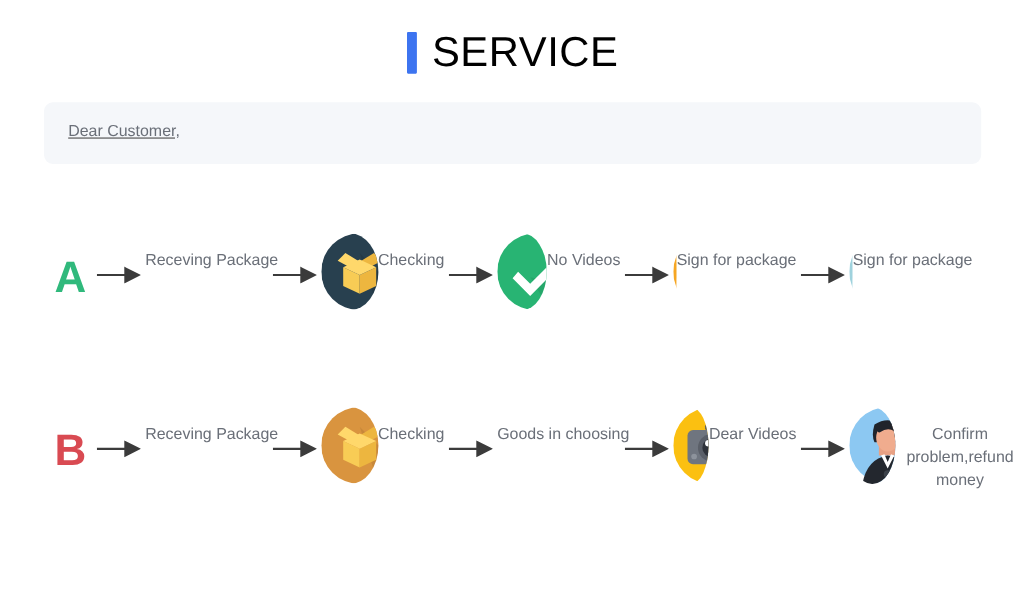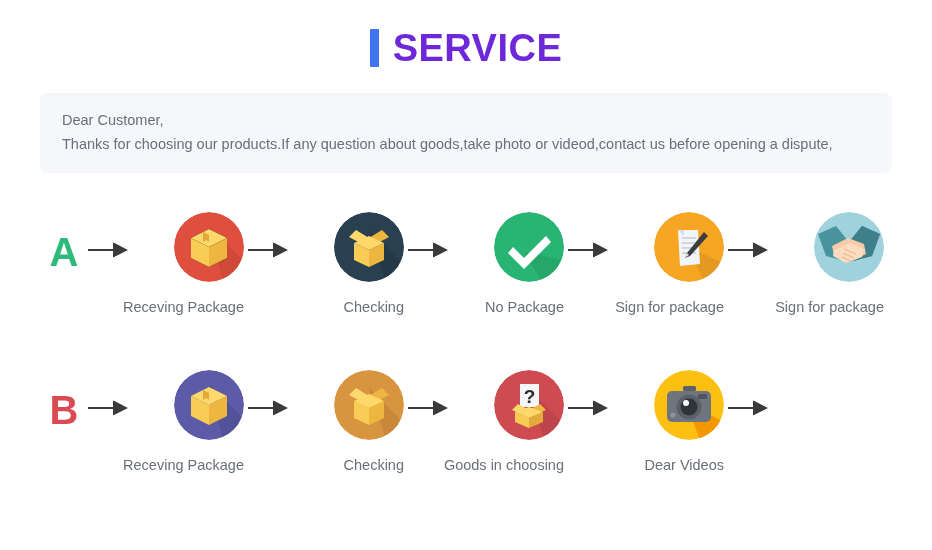"SERVICE" .title-text { color: #6d28d9 -> #000000; font-weight: bold -> normal }
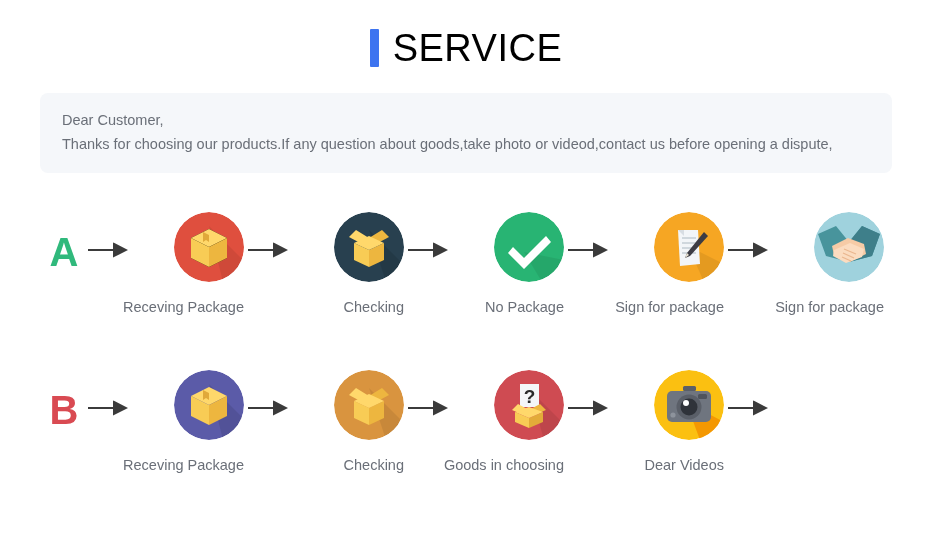"Dear Customer," .notice { text-decoration: none -> underline }
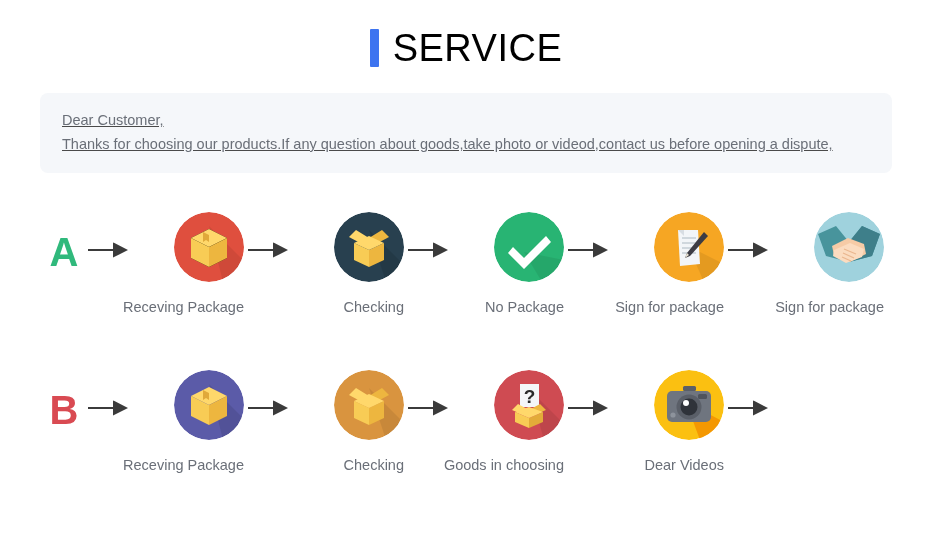"Thanks for choosing our products.If" p { html: <p>Thanks for choosing our products.If any question about goods,take photo or videod,contact us before opening a dispute,</p> -> none }
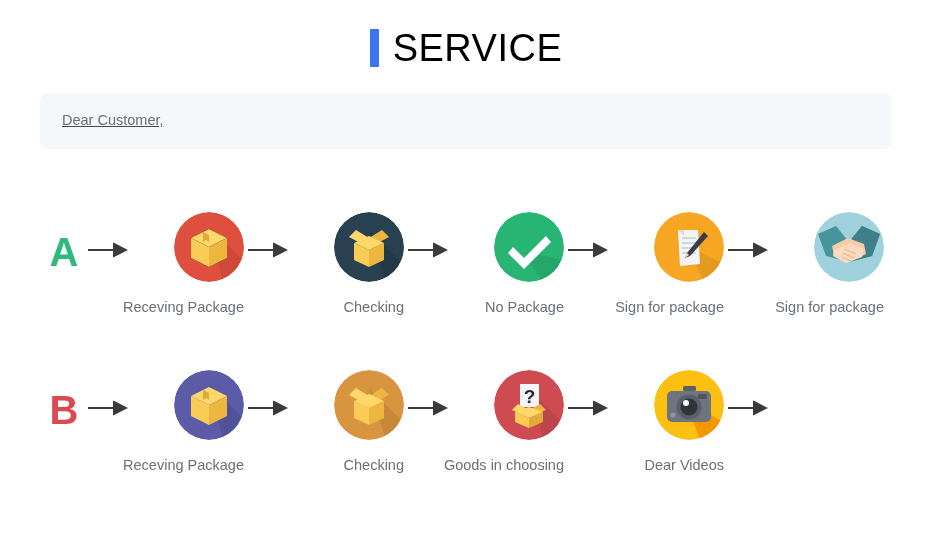"Receving Package" .step { align-items: flex-end -> flex-start; flex-direction: column -> none }
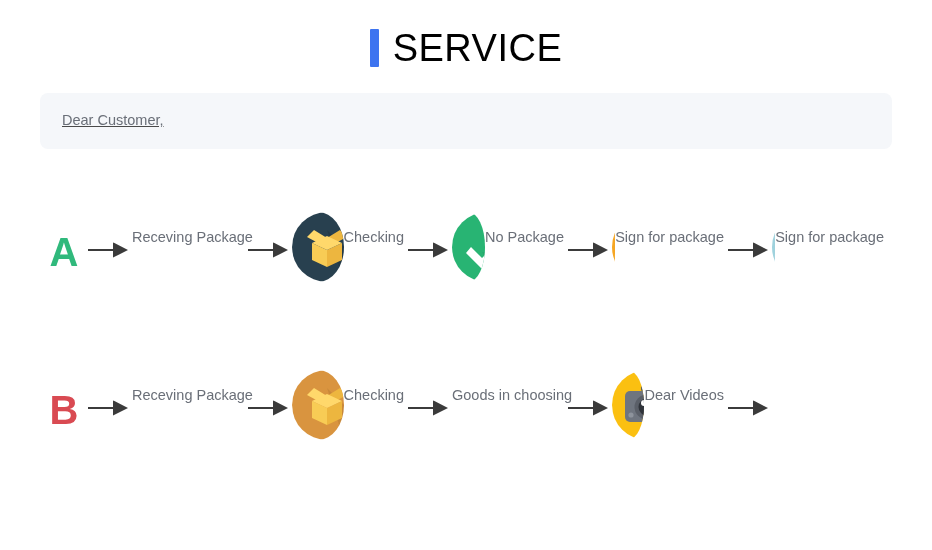"No Package" div.step-label { text: Package -> Videos }
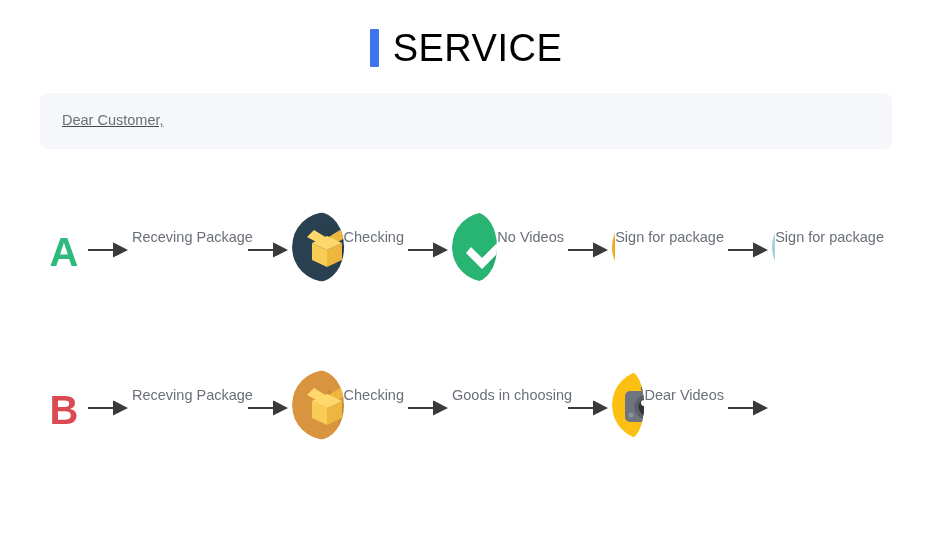"Confirm problem,refund money" div.step { html: none -> <div> <div> <svg> <circle></circle> <path></path> <path></path> <path></path> <ellipse></ellipse> <path></path> <path></path> <path></path> <circle></circle> </svg> </div> <div>Confirm problem,refund money</div> </div> }
